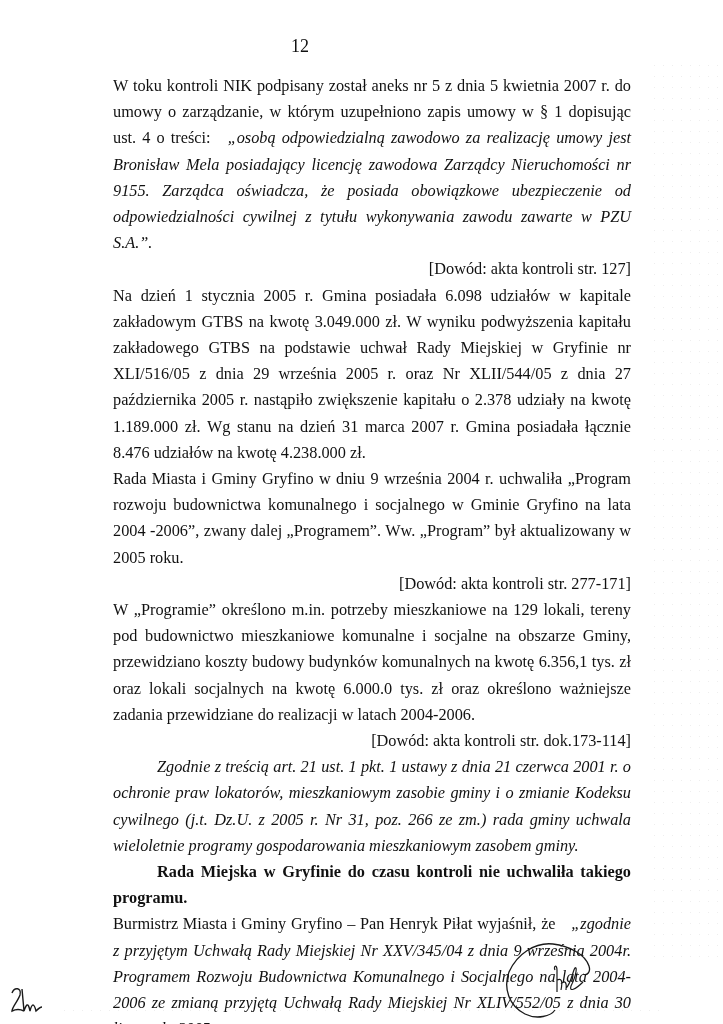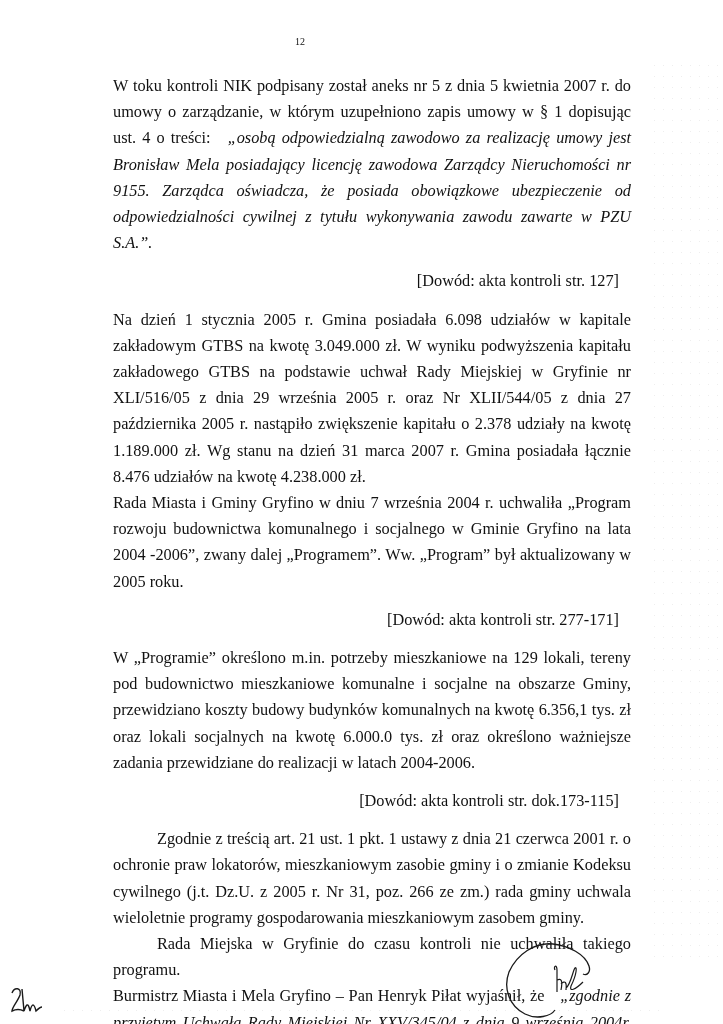"12" .page-number { font-size: 10px -> 18px }
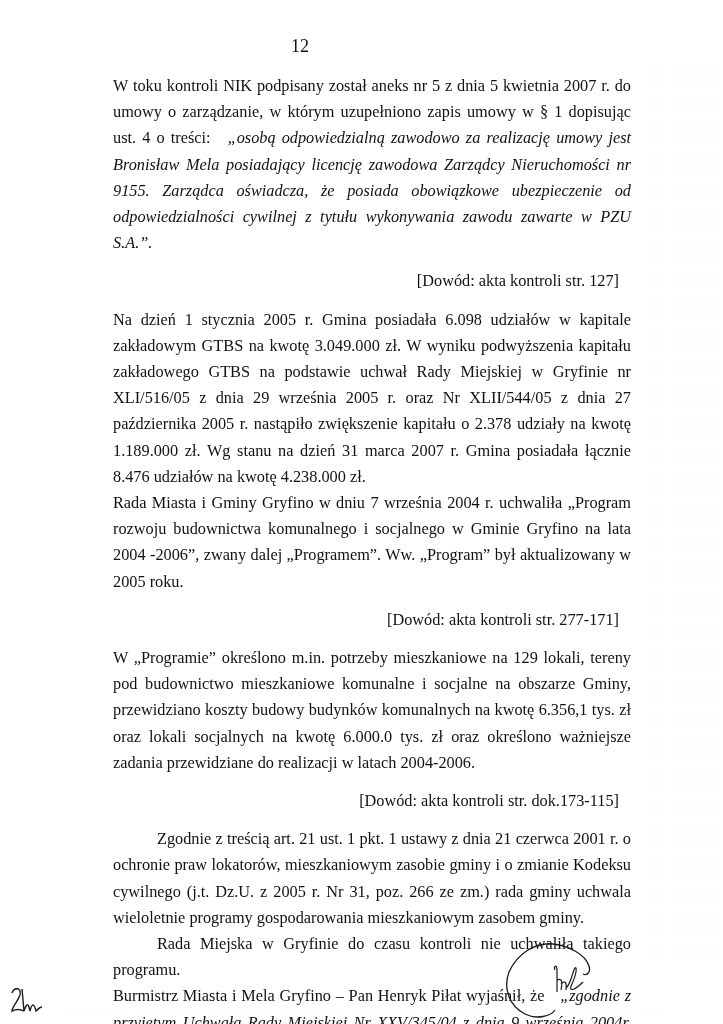"[Dowód: akta kontroli str. 127]" .evidence { margin: 12px -> 0 }
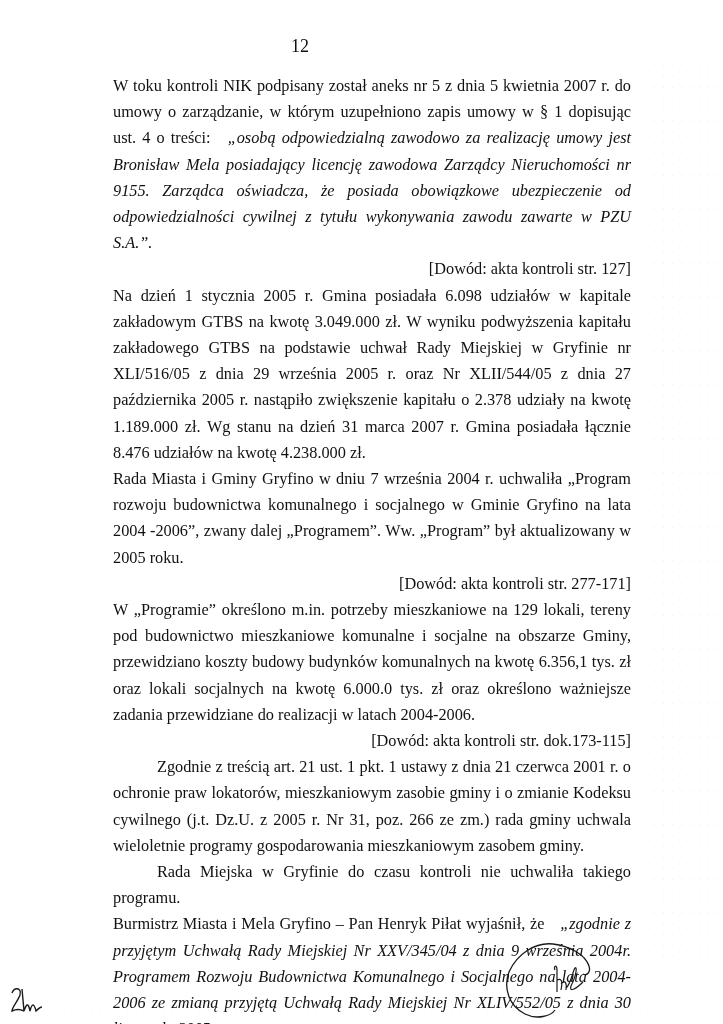"Rada Miasta i Gminy Gryfino" p.para { text: 7 -> 9 }
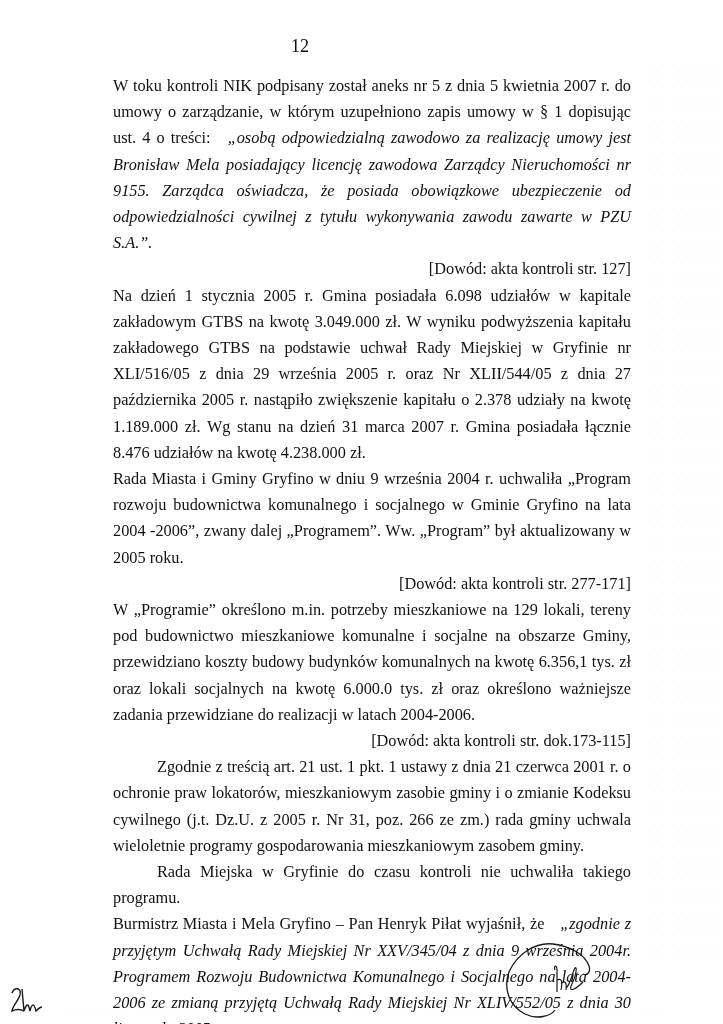"[Dowód: akta kontroli str. dok.173-115]" p.evidence { text: dok.173-115 -> dok.173-114 }
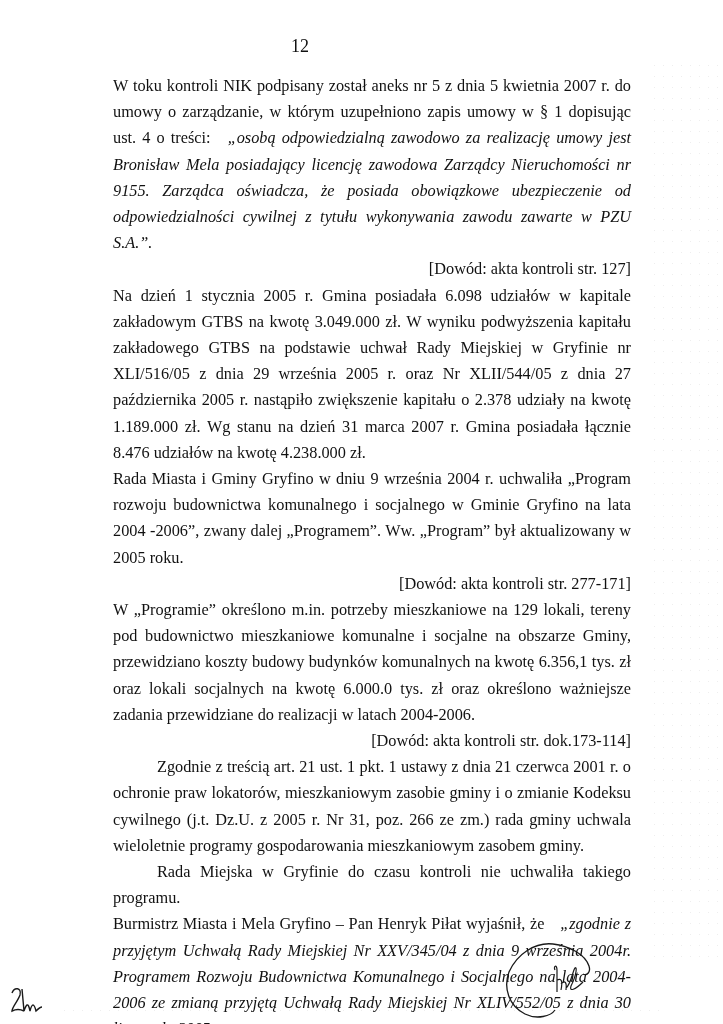"Zgodnie z treścią art. 21" .para.indent { font-style: none -> italic }
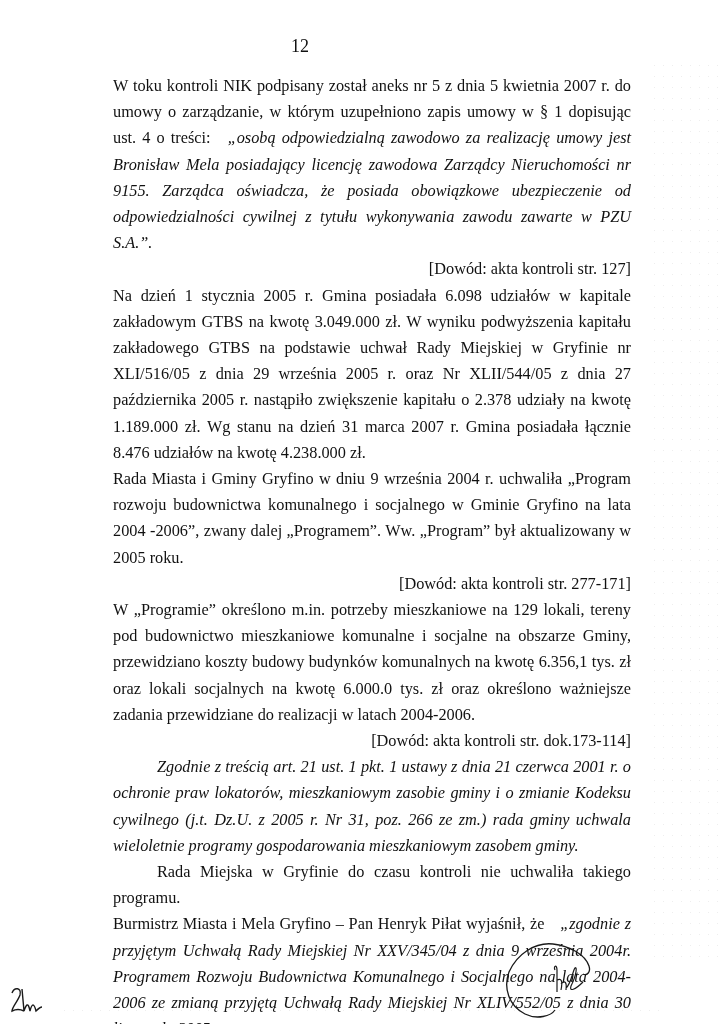"Rada Miejska w Gryfinie do" .para.center-indent { font-weight: none -> bold }
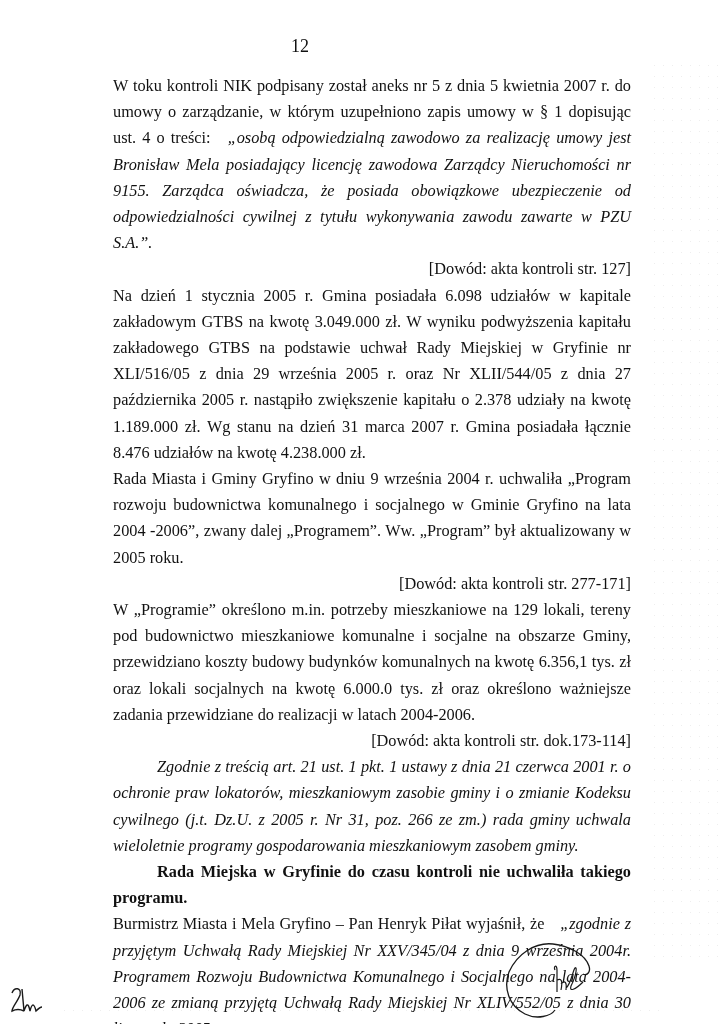"Burmistrz Miasta i Mela Gryfino" span { text: Mela -> Gminy }
